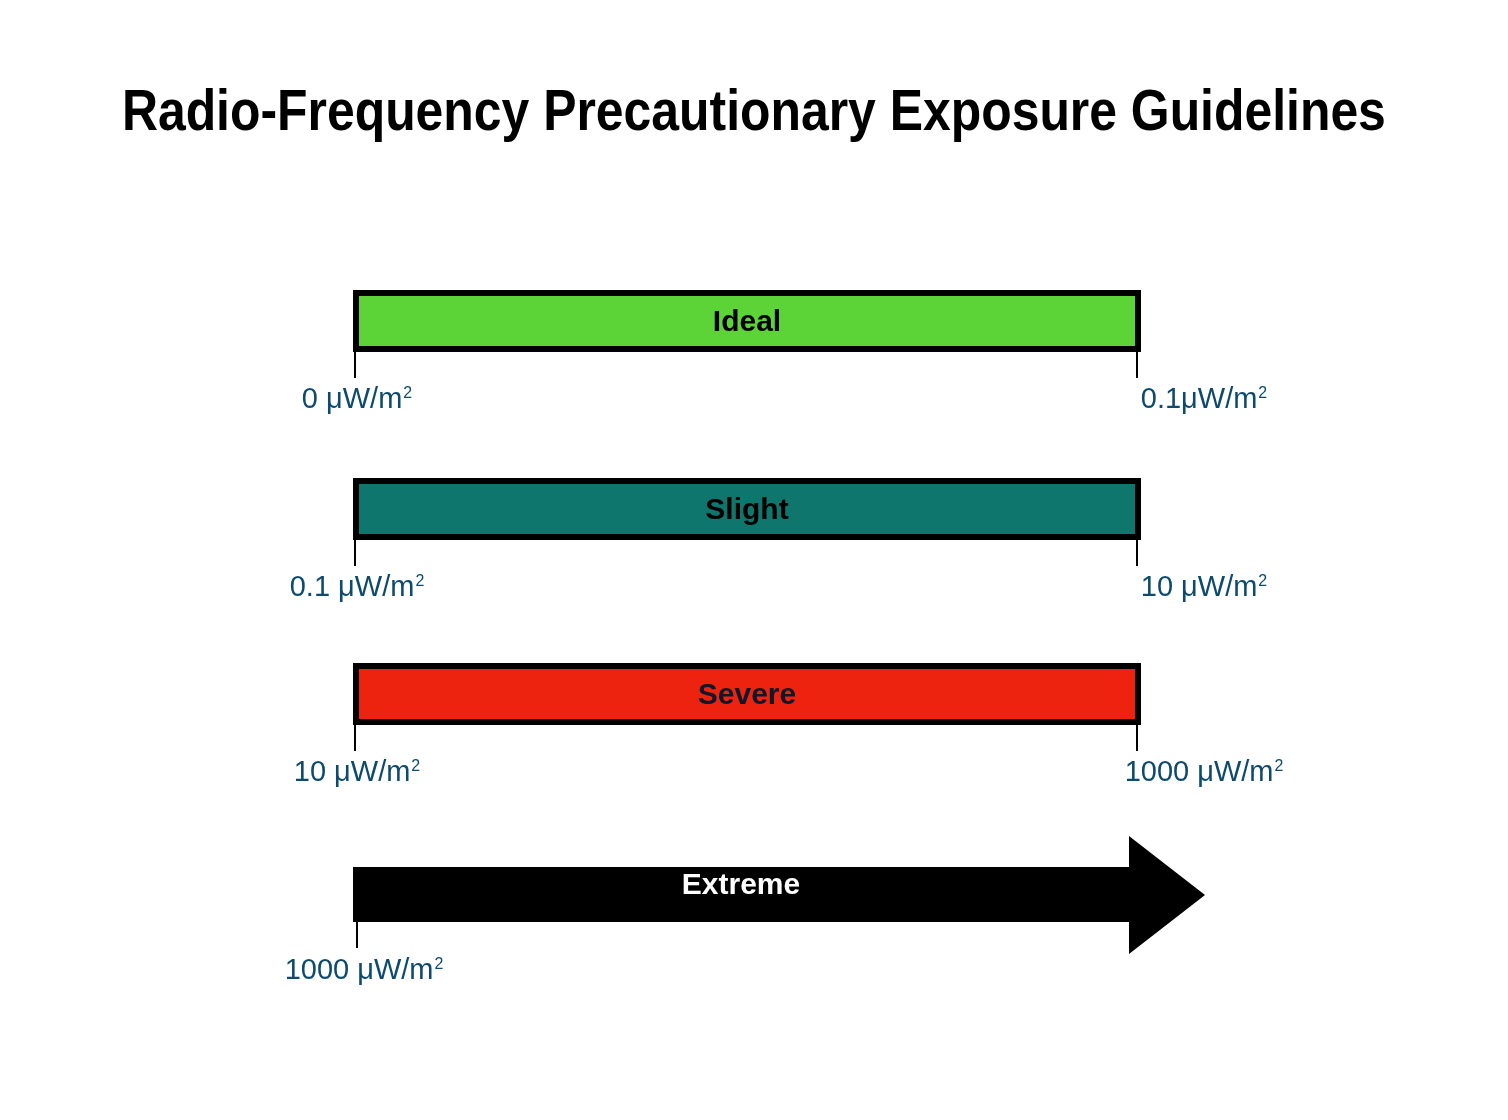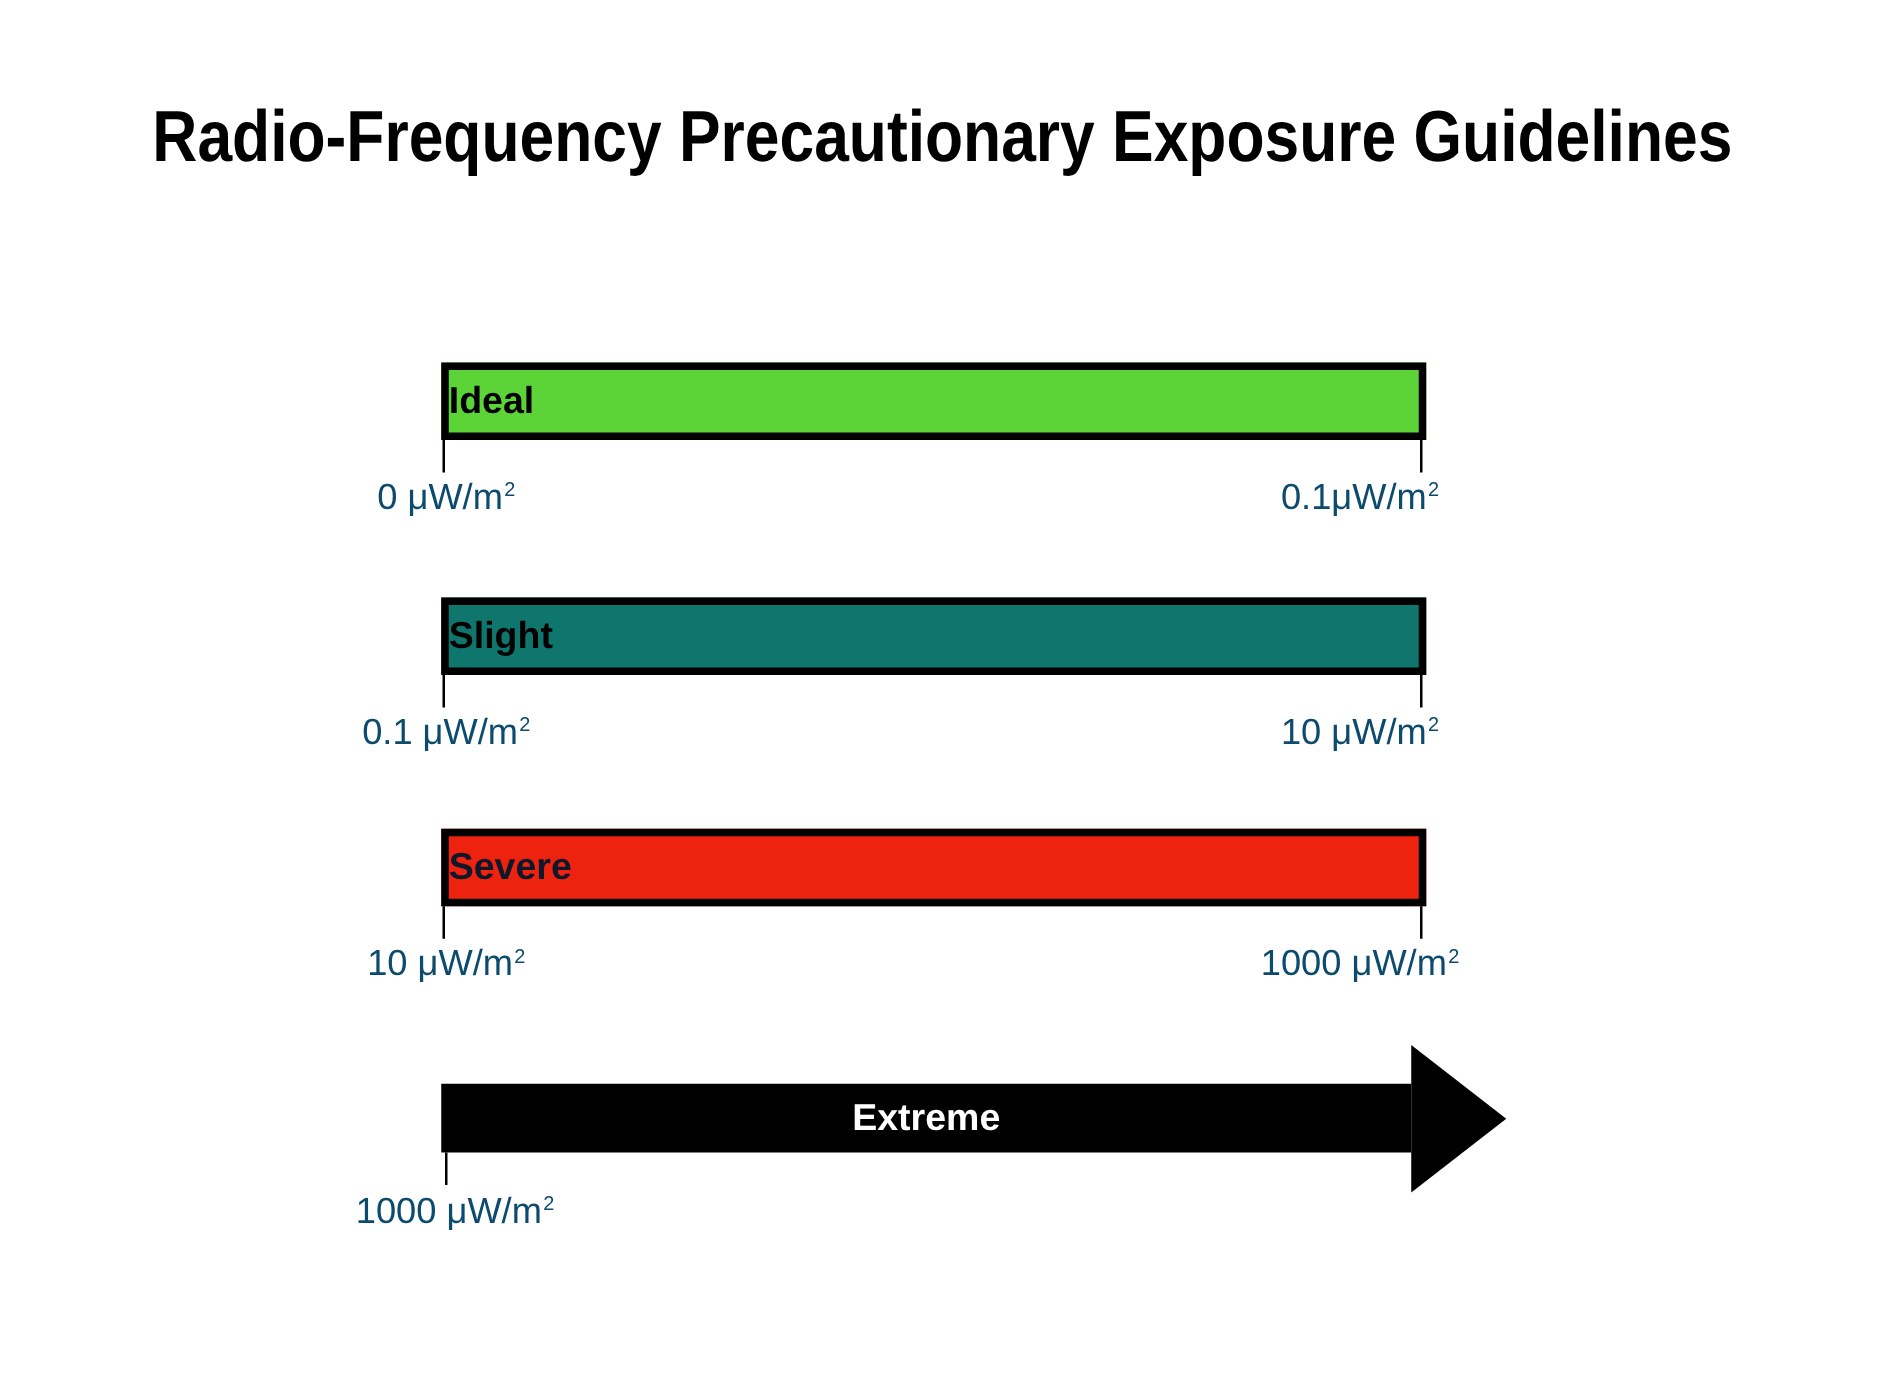"Ideal" .bar { justify-content: none -> center }
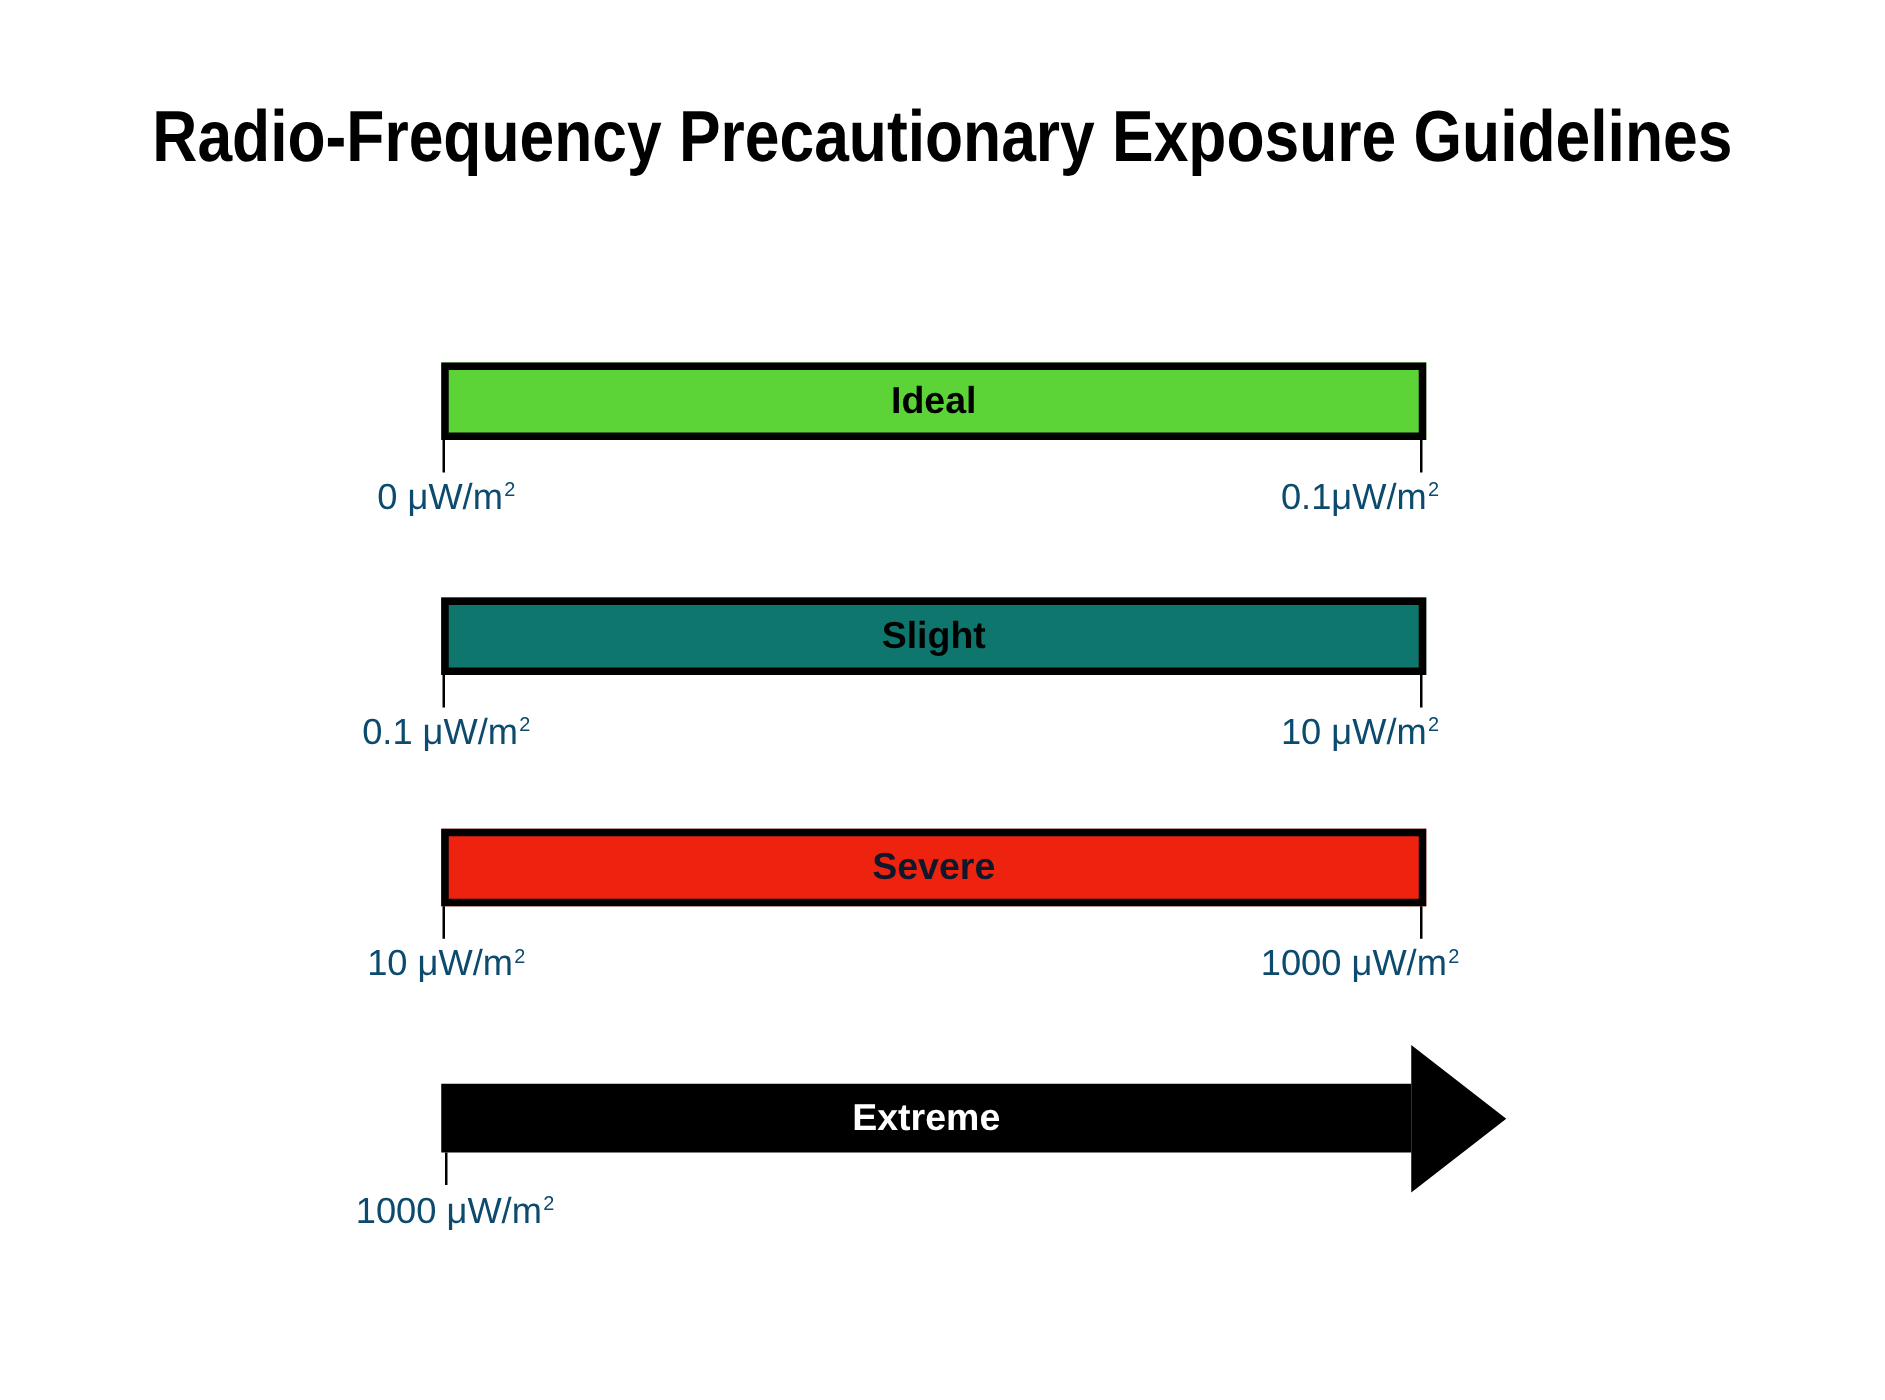"0.1μW/m2" .tick-label-right { left: 1088px -> 1204px }
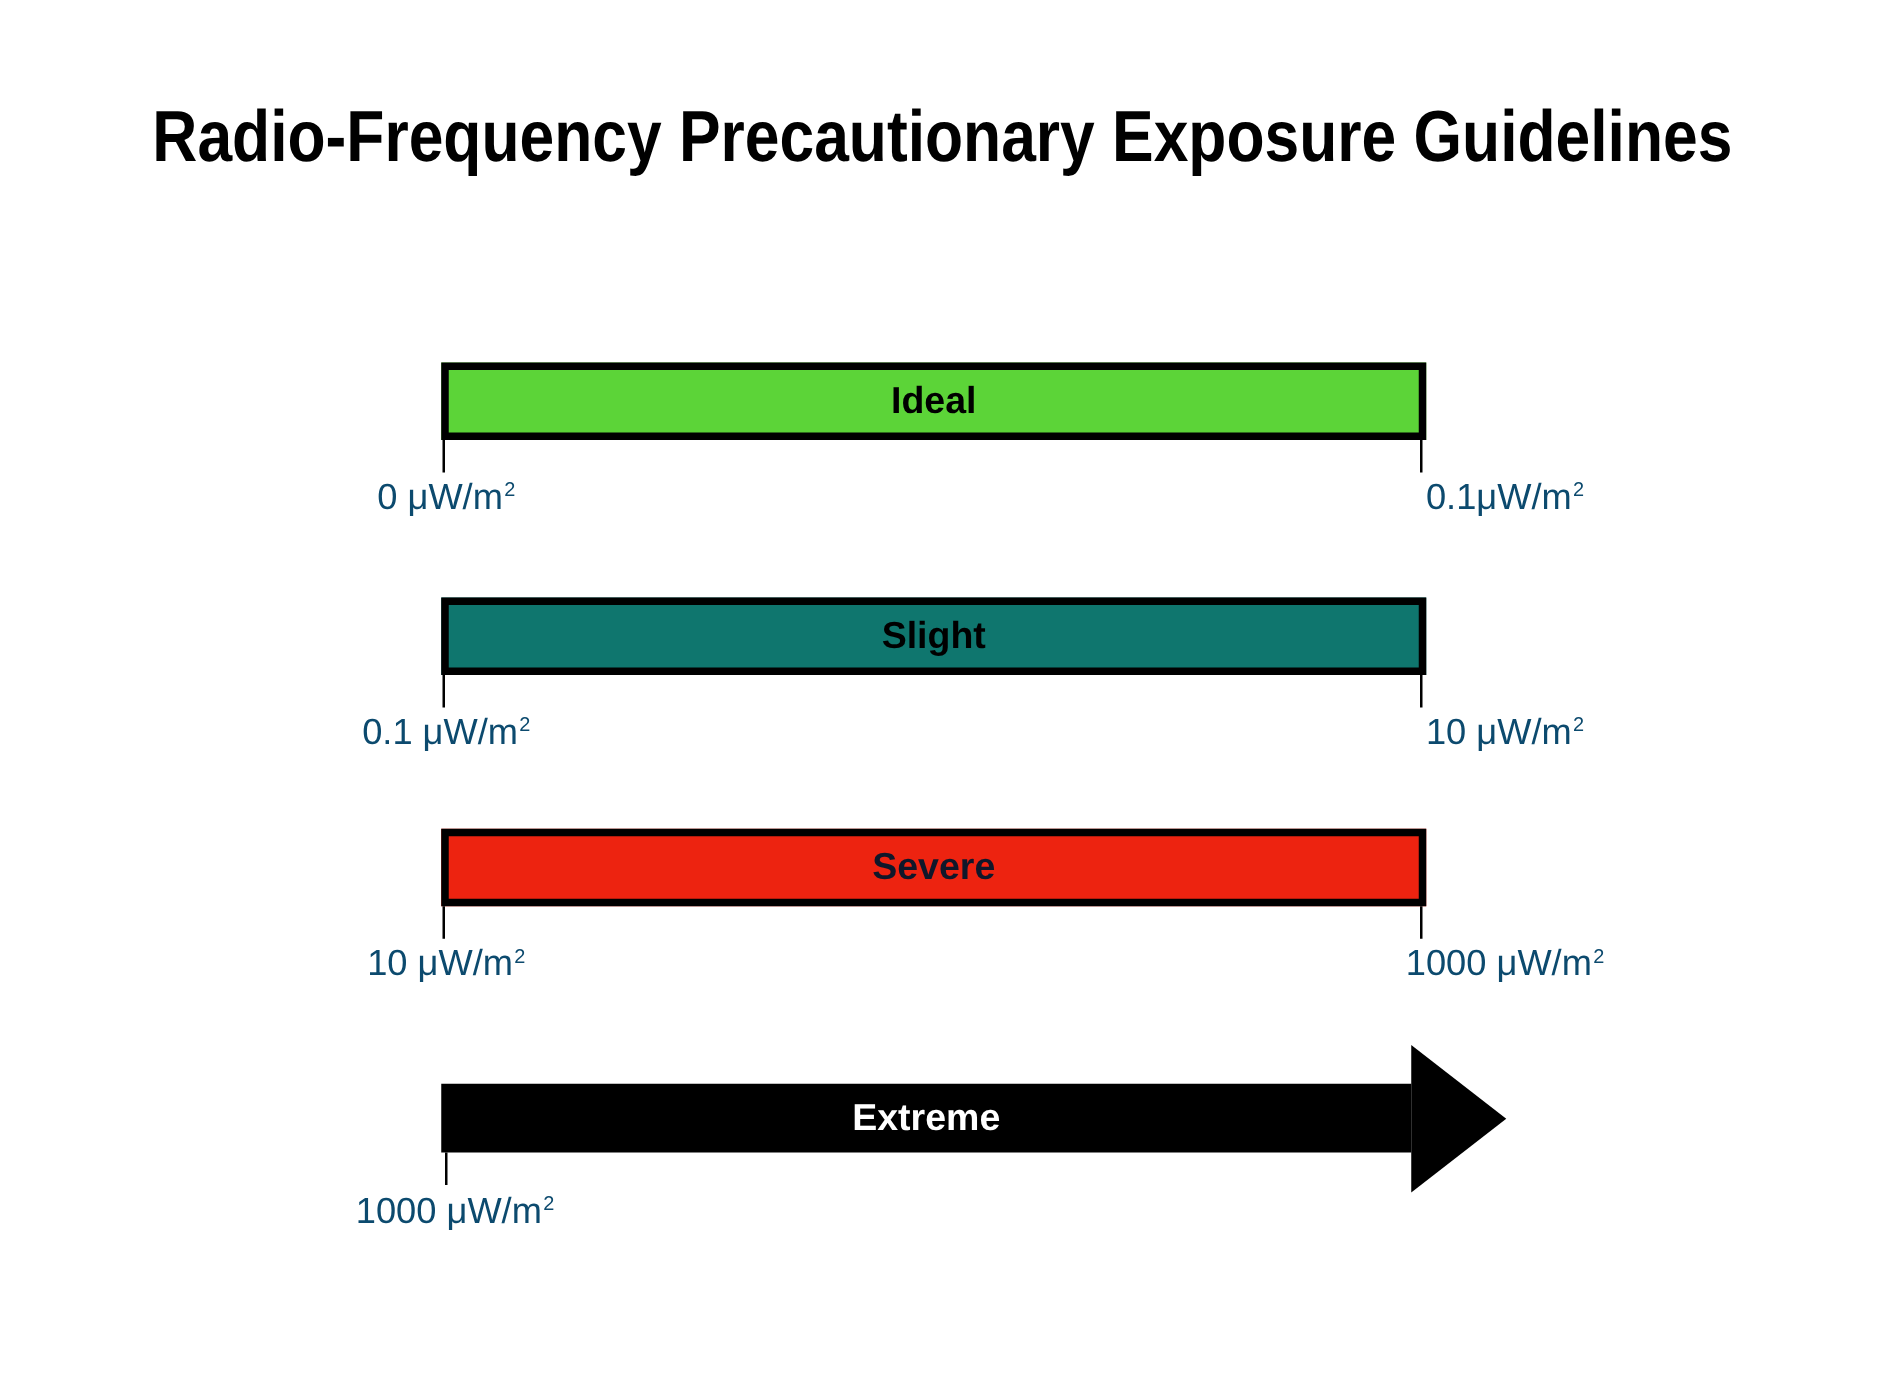"Extreme" .arrow-body { align-items: center -> none }
